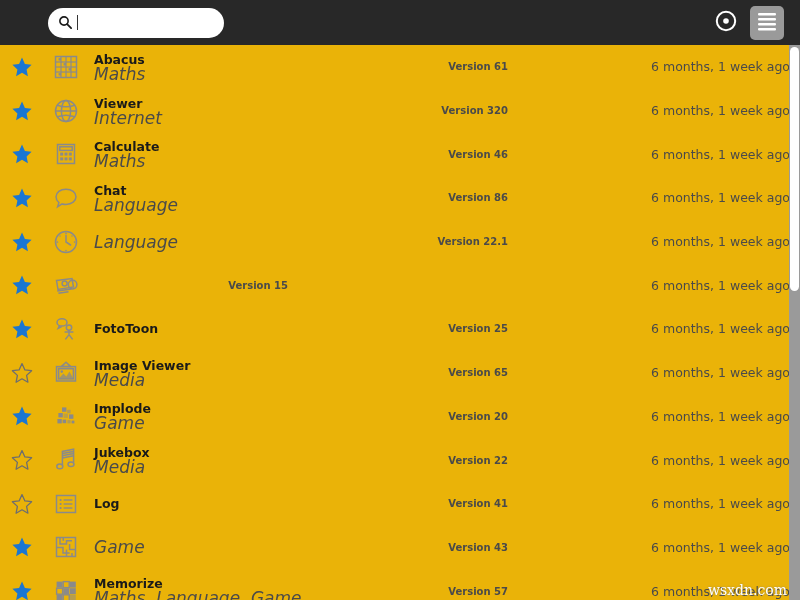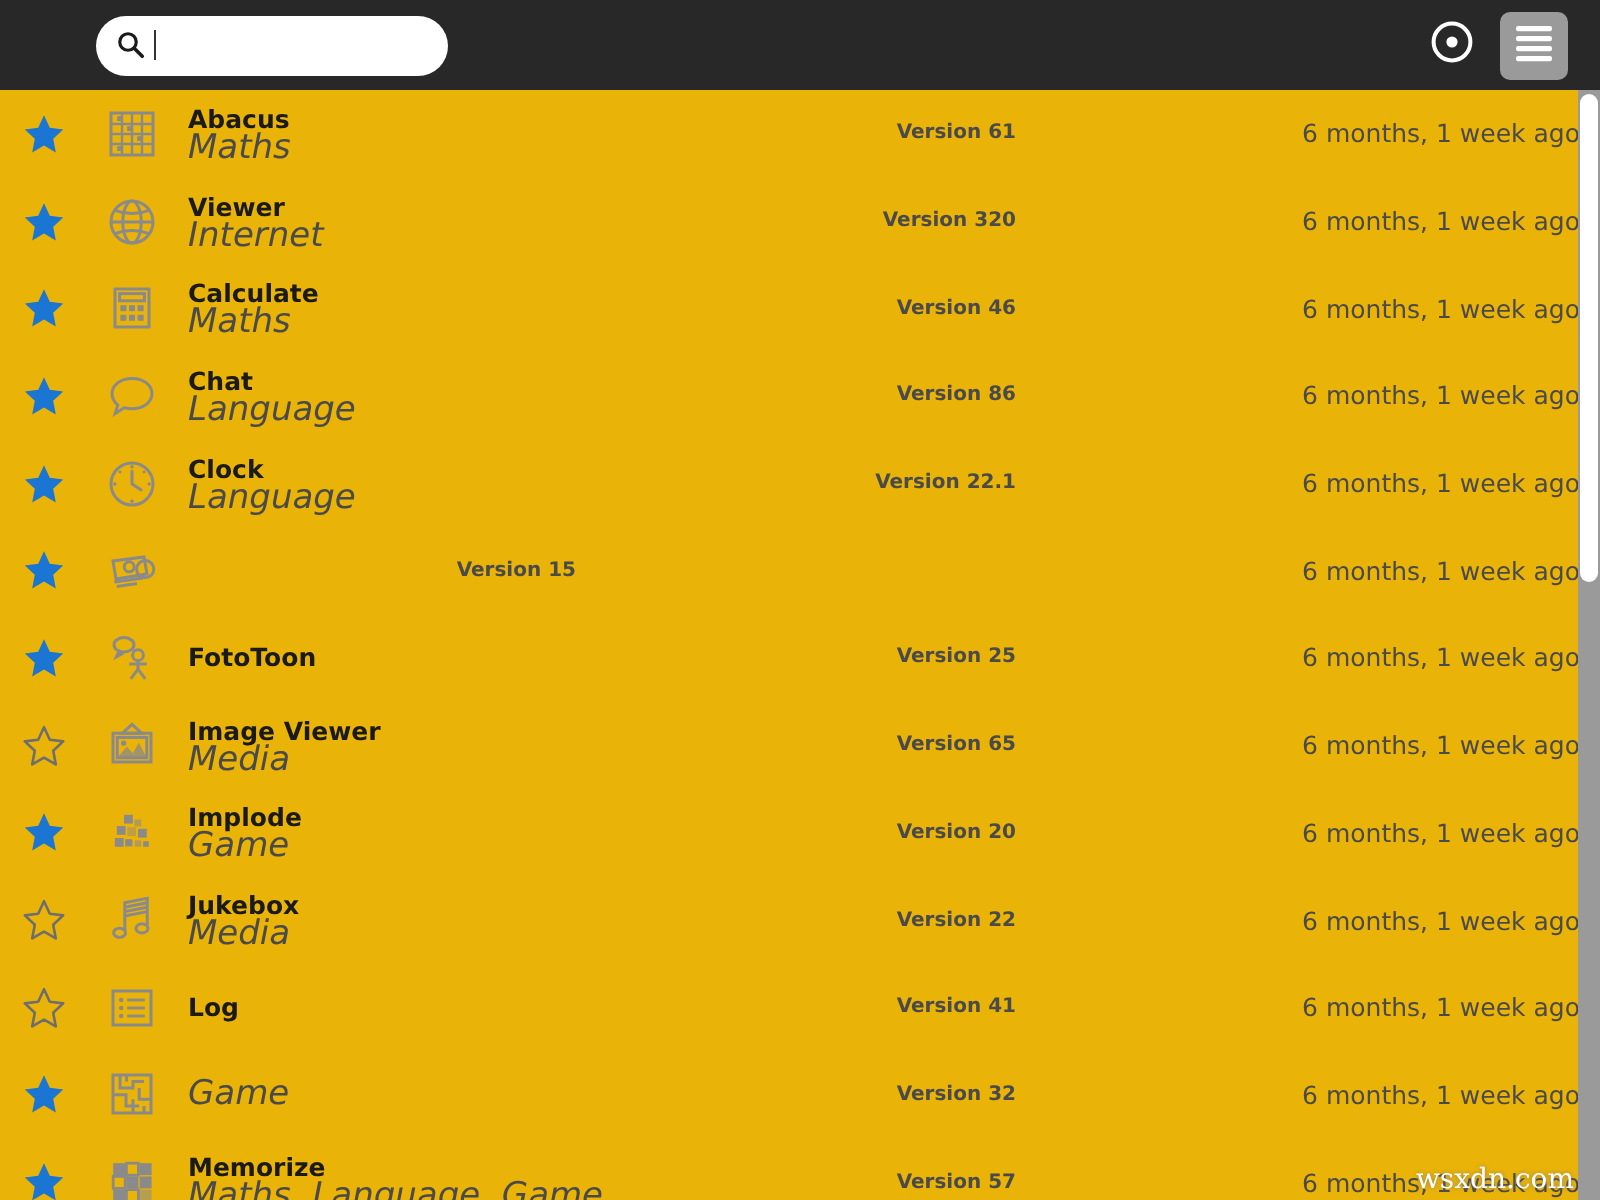"Clock" span.act-name { html: <span>Clock</span> -> none }
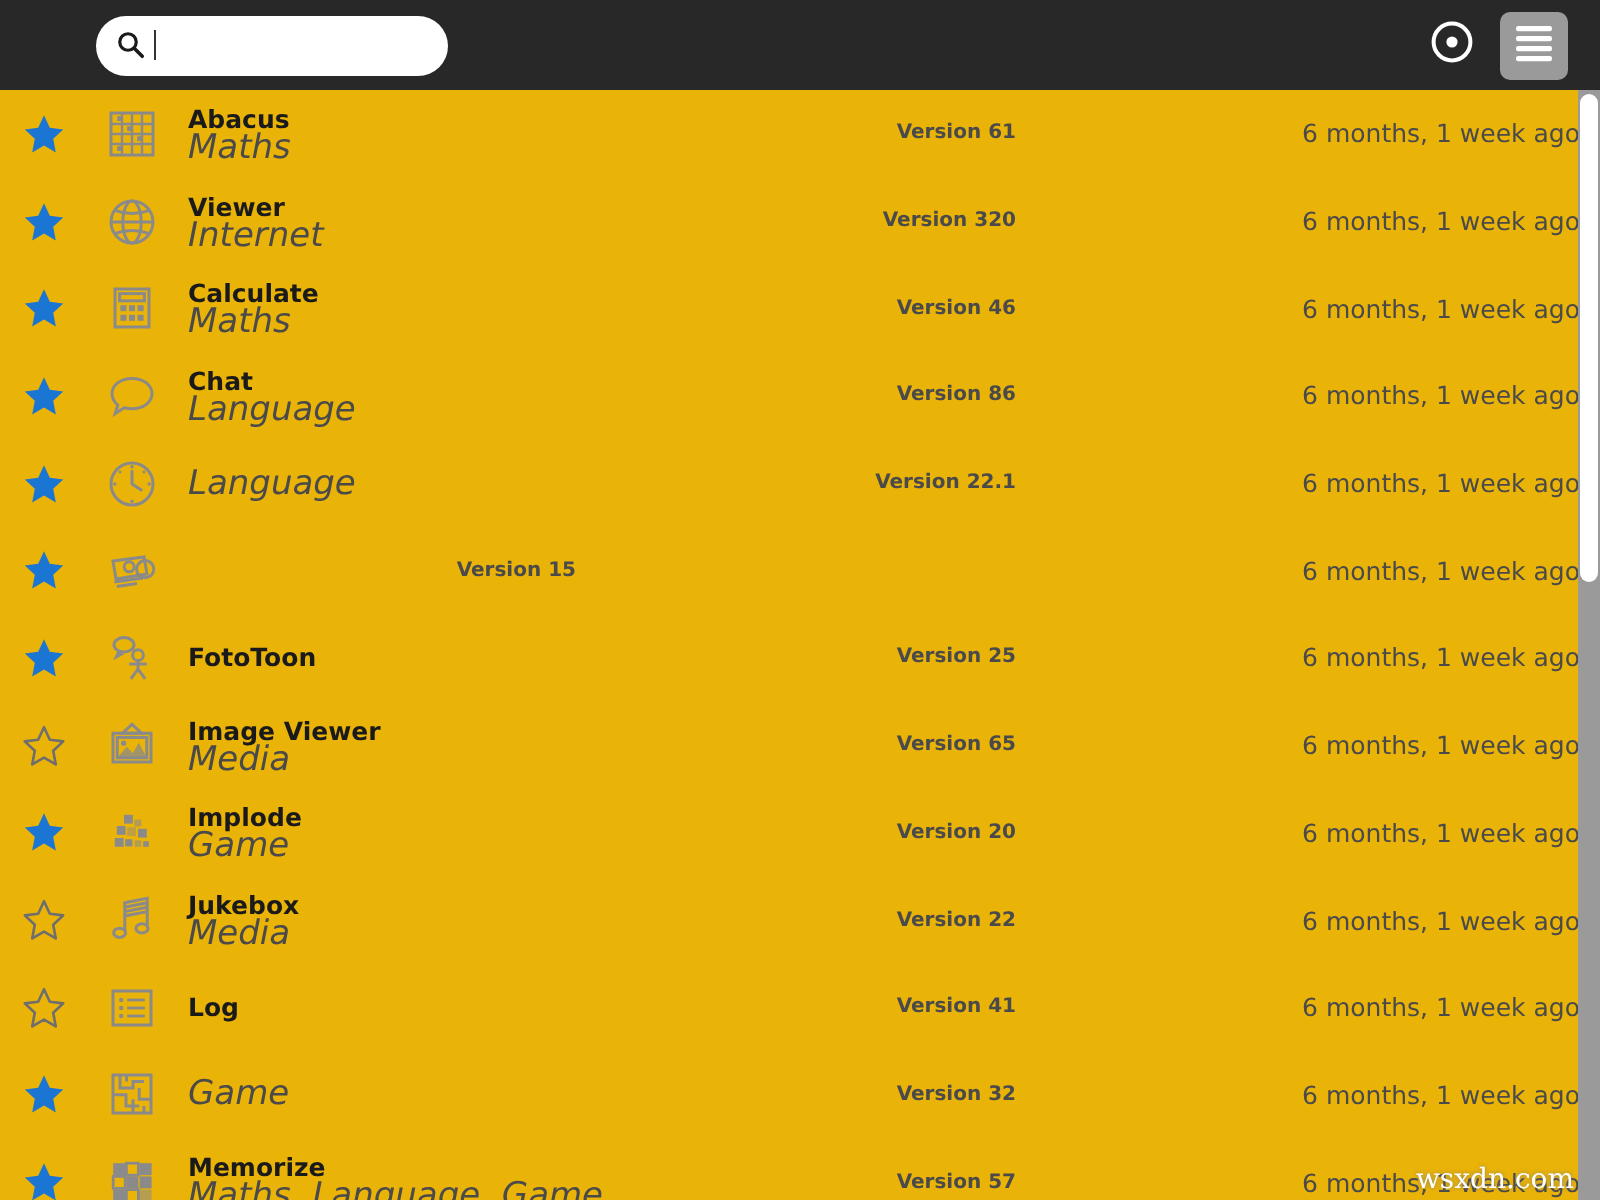"Version 32" div.cell-version { text: 32 -> 43 }
